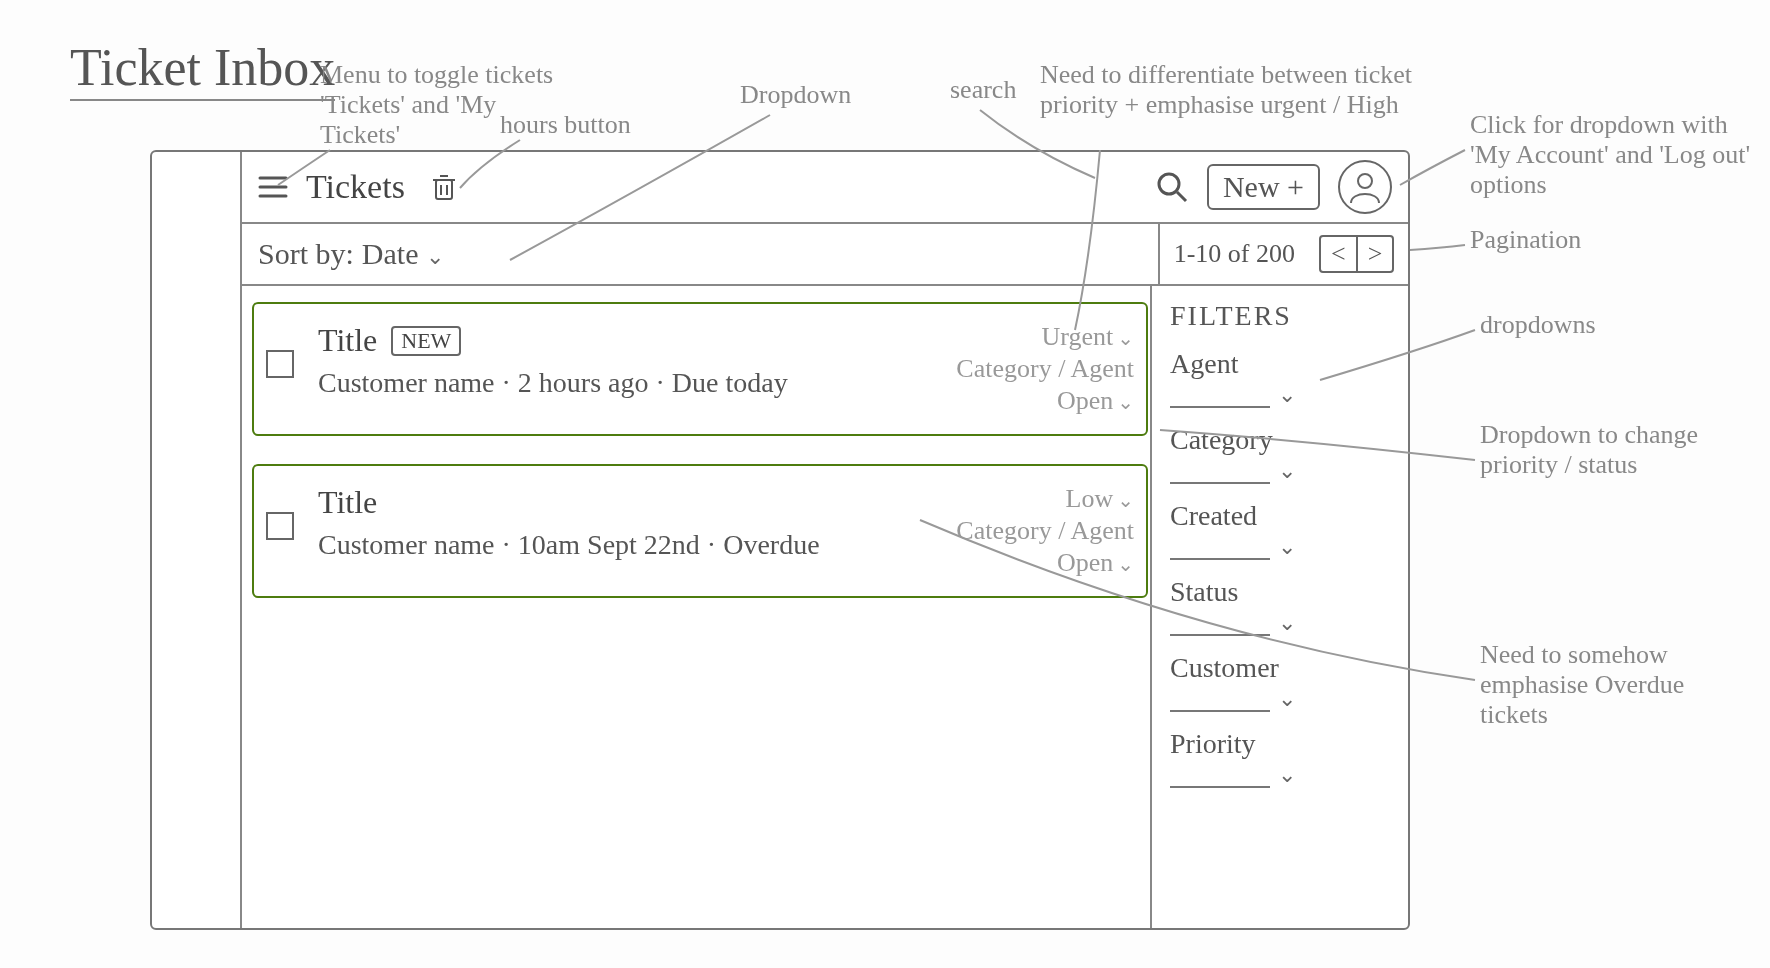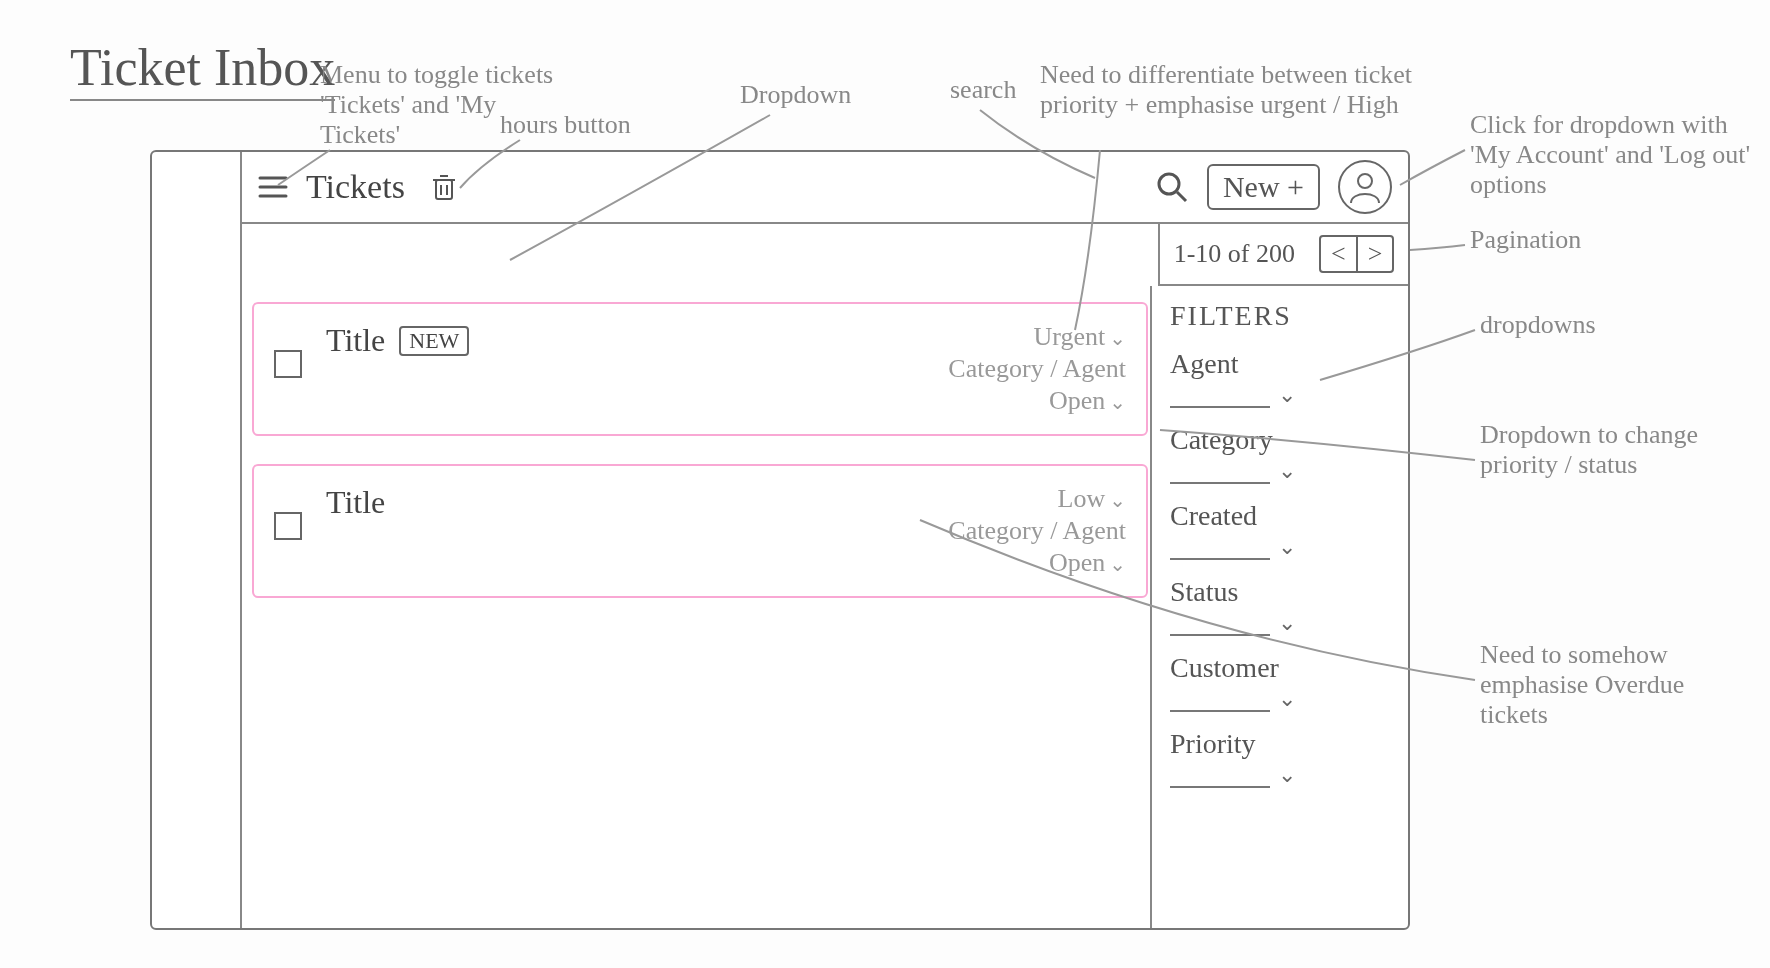"Sort by:" div.sortbar { html: none -> <div> <span>Sort by:</span> <span> <span>Date</span> <span>⌄</span> </span> </div> }
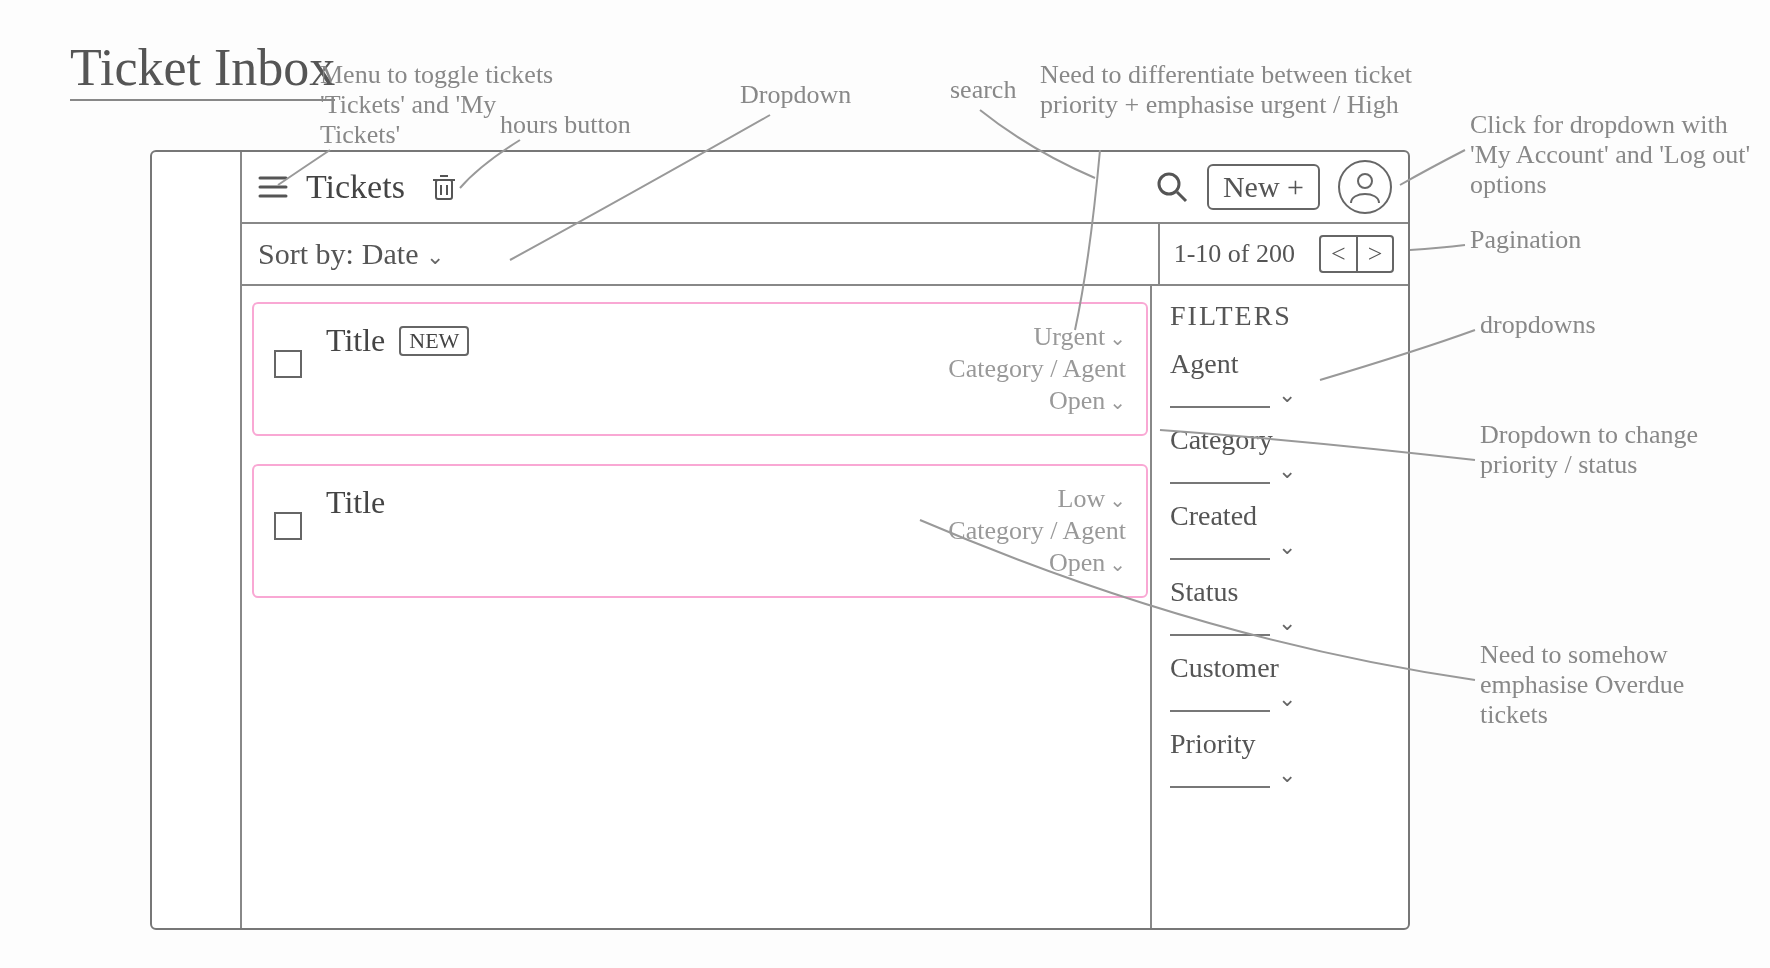"Title" .ticket-card { border: 2px solid #f9a8d4 -> 2px solid #4d7c0f; padding: 18px 20px -> 18px 12px }
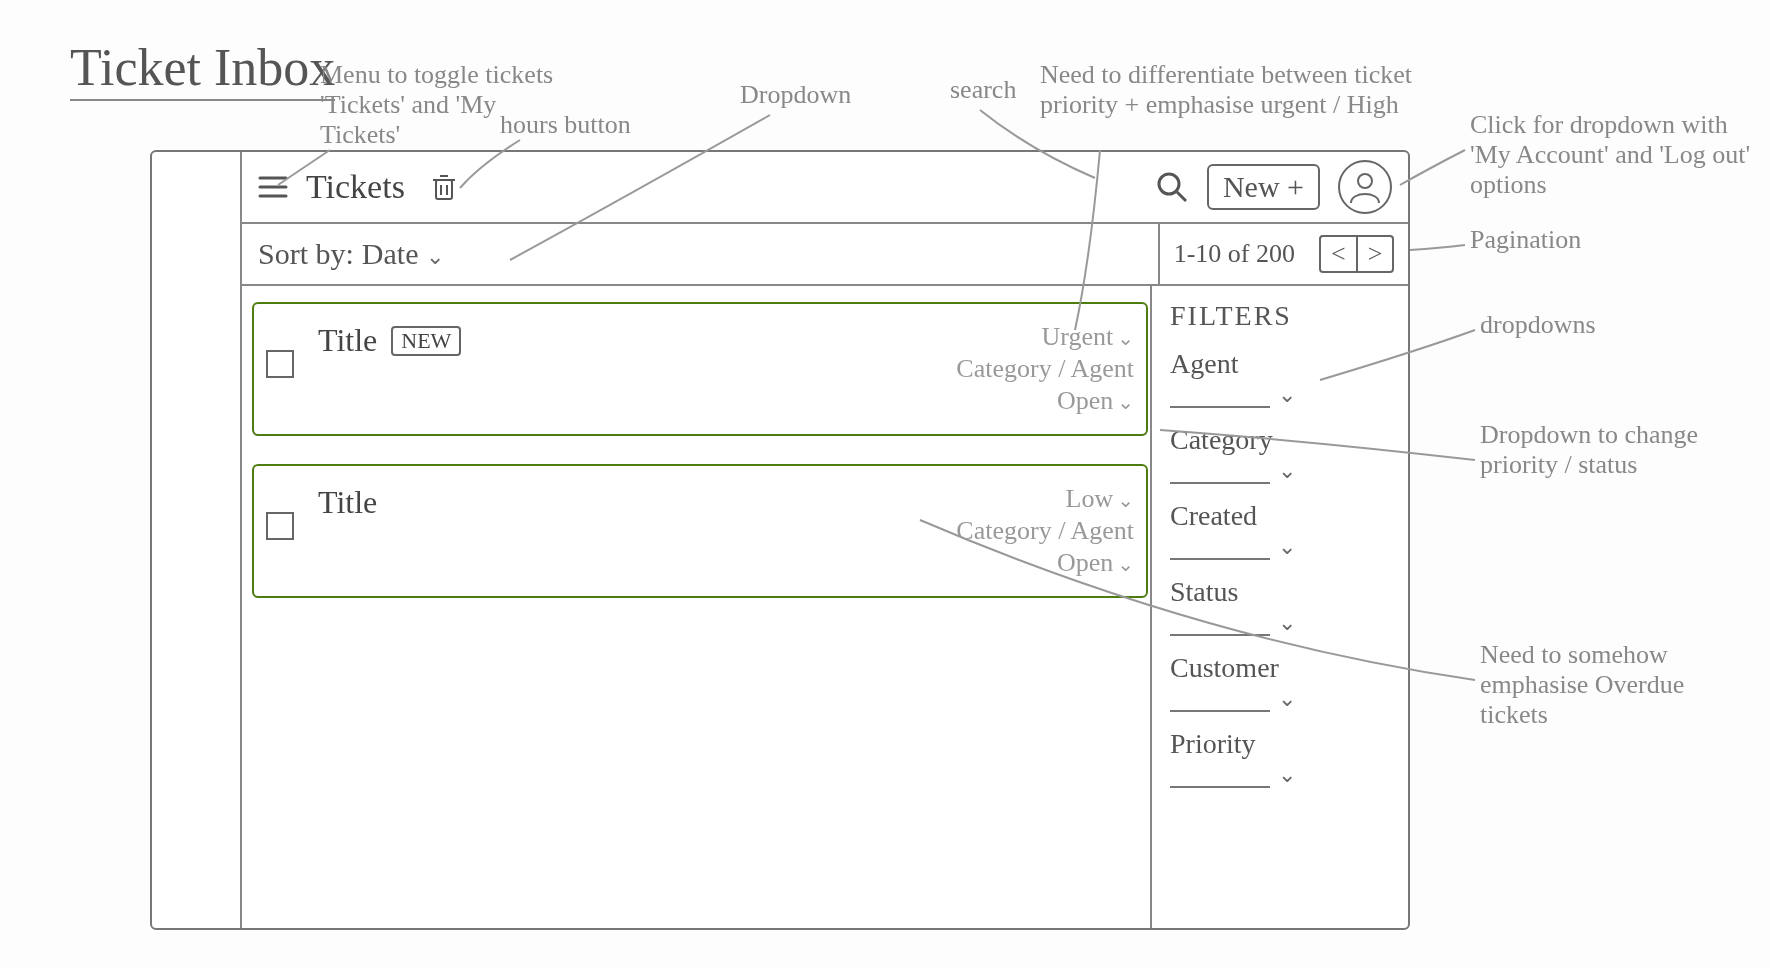"Customer name · 2 hours" div.ticket-meta { html: none -> <div> <span>Customer name</span> · <span>2 hours ago</span> · <span>Due today</span> </div> }
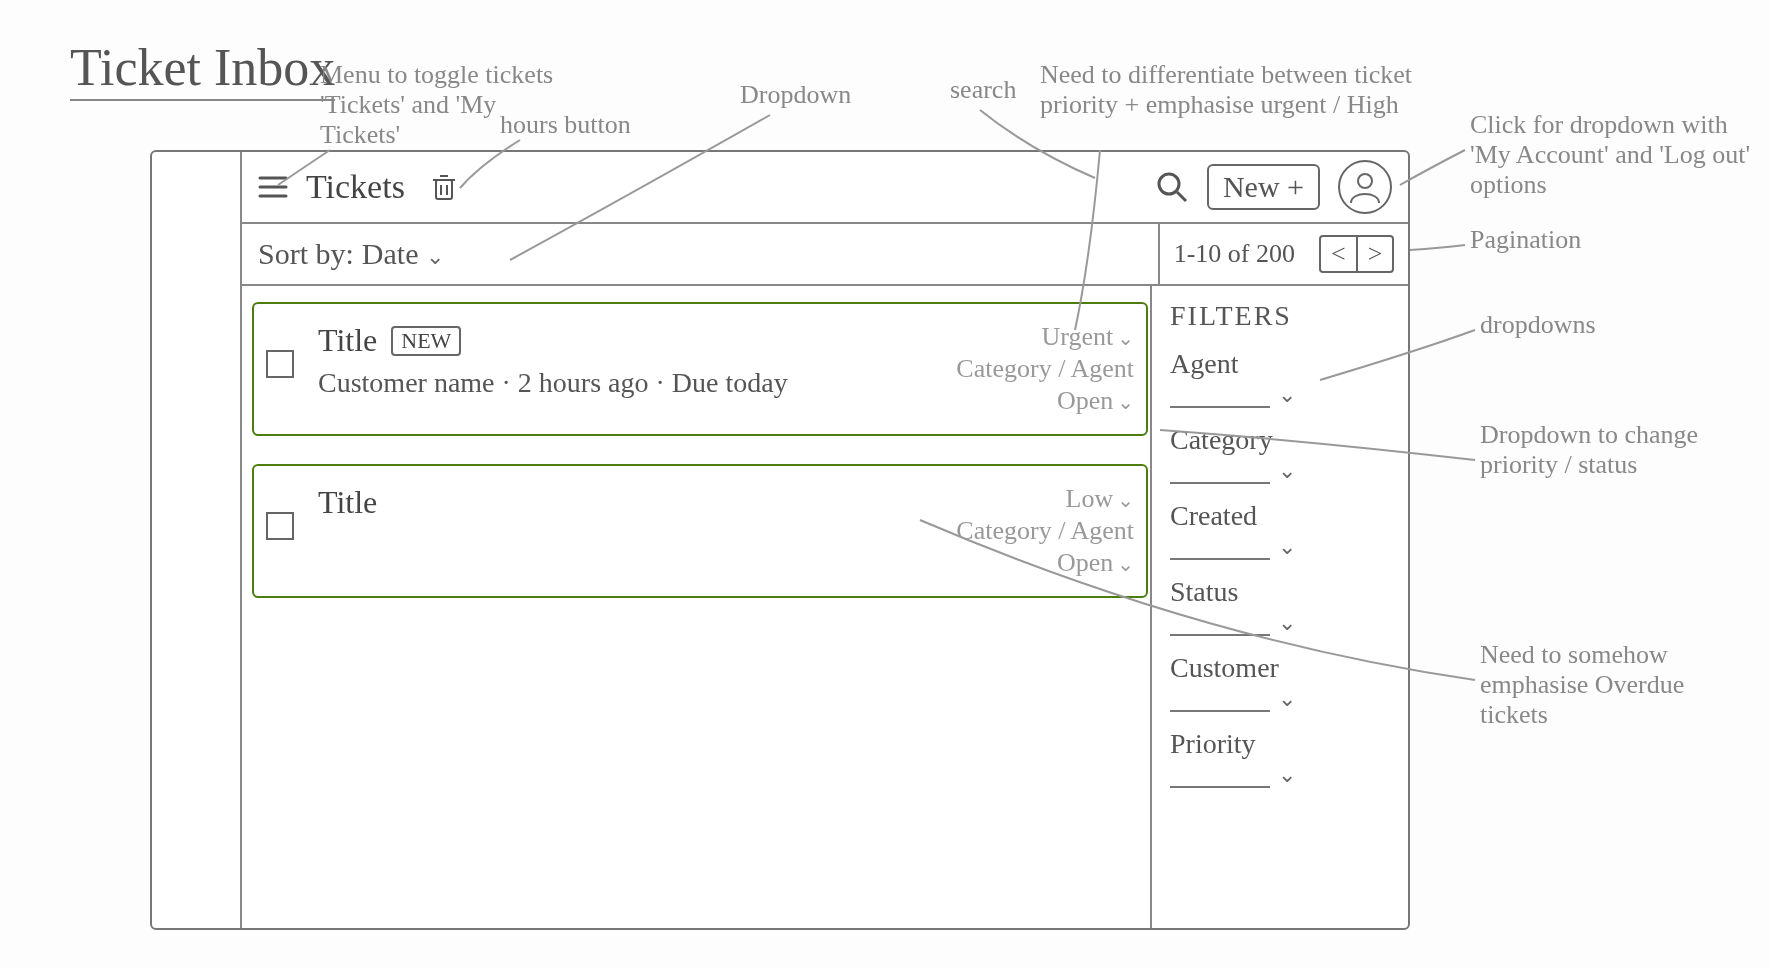"Customer name · 10am Sept" div.ticket-meta { html: none -> <div> <span>Customer name</span> · <span>10am Sept 22nd</span> · <span>Overdue</span> </div> }
